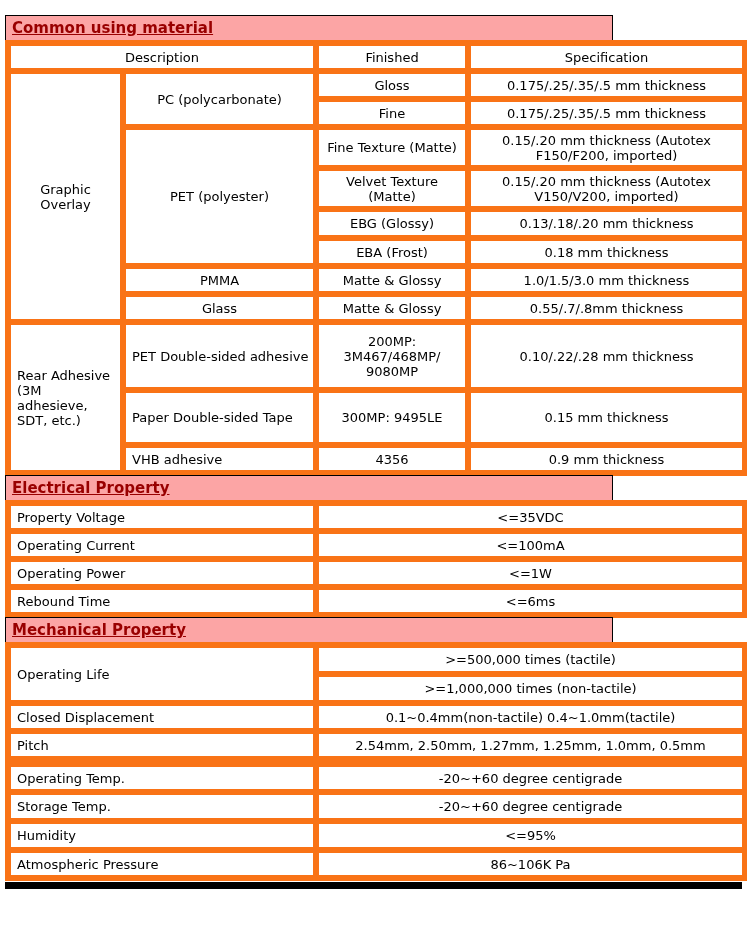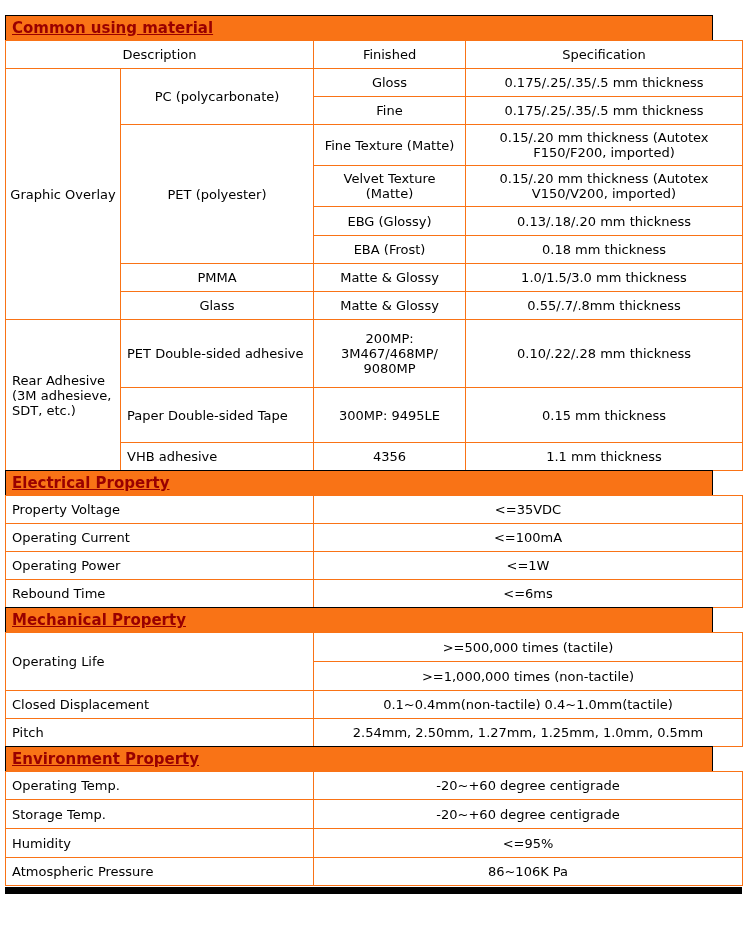"Common using material" .section-bar { background: #f97316 -> #fca5a5; width: 708px -> 608px }
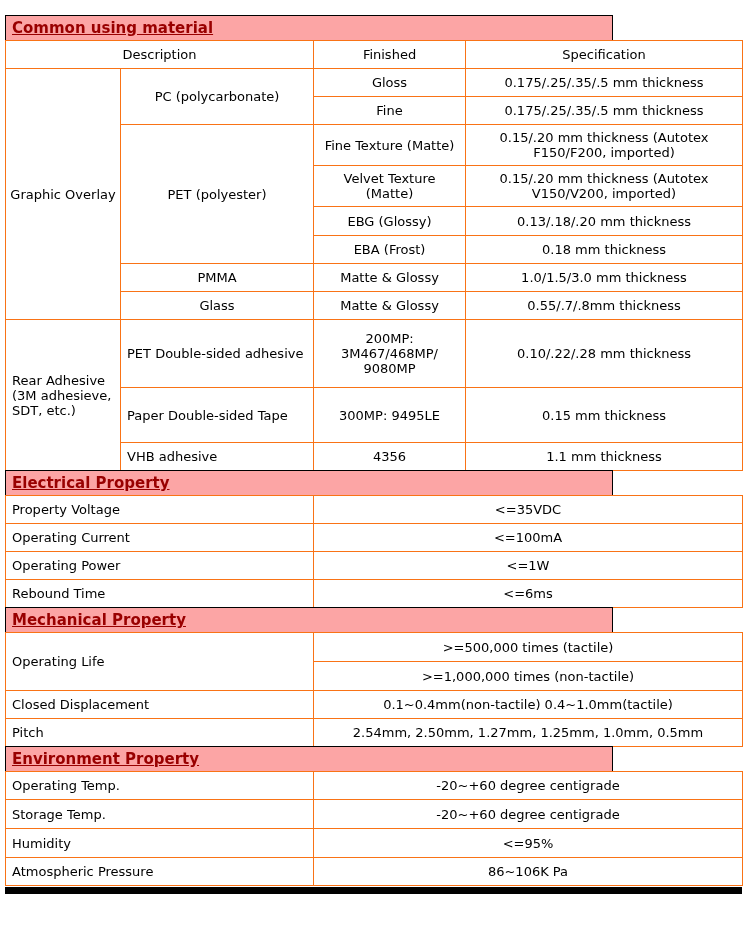"Description" td, th { border: 1px solid #f97316 -> 6px solid #f97316 }
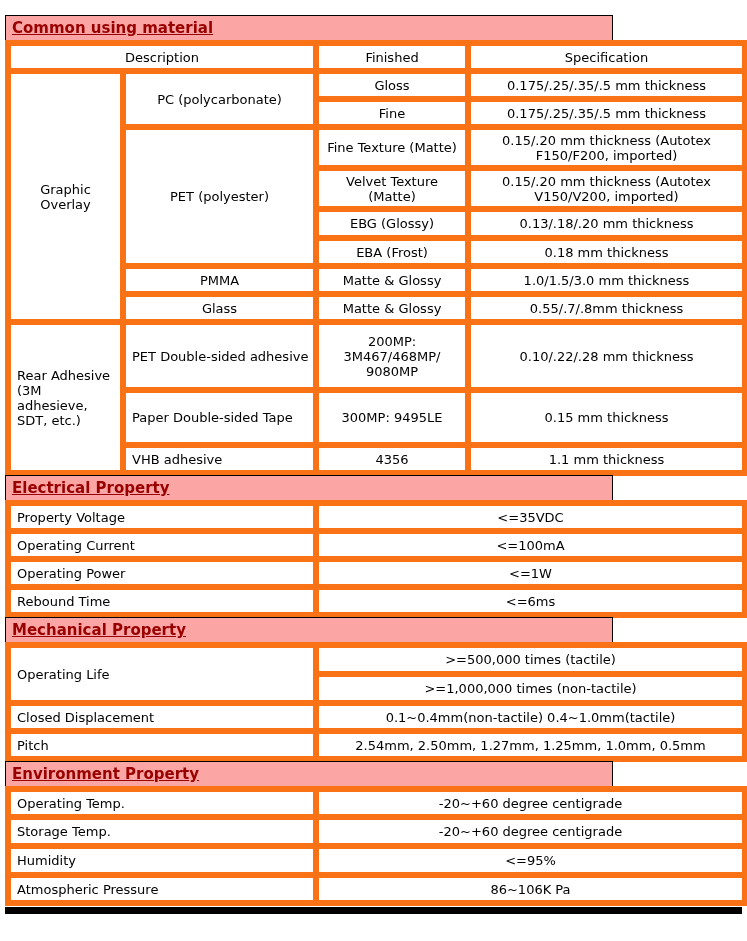"1.1 mm thickness" td { text: 1.1 -> 0.9 }
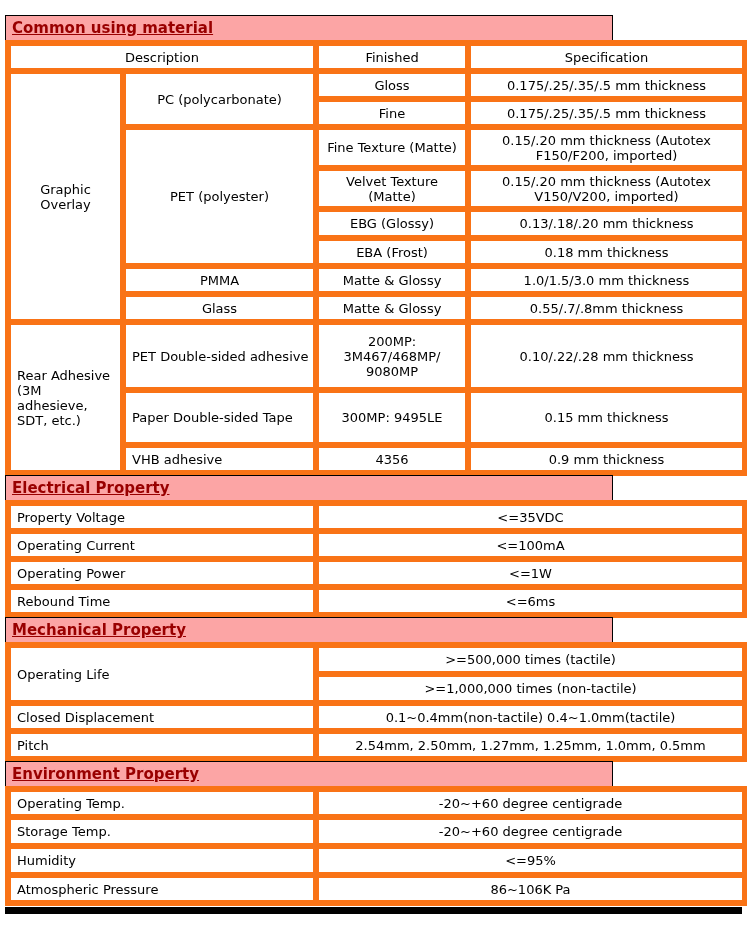"Environment Property" div.section-bar { html: <div> <span>Environment Property</span> </div> -> none }
